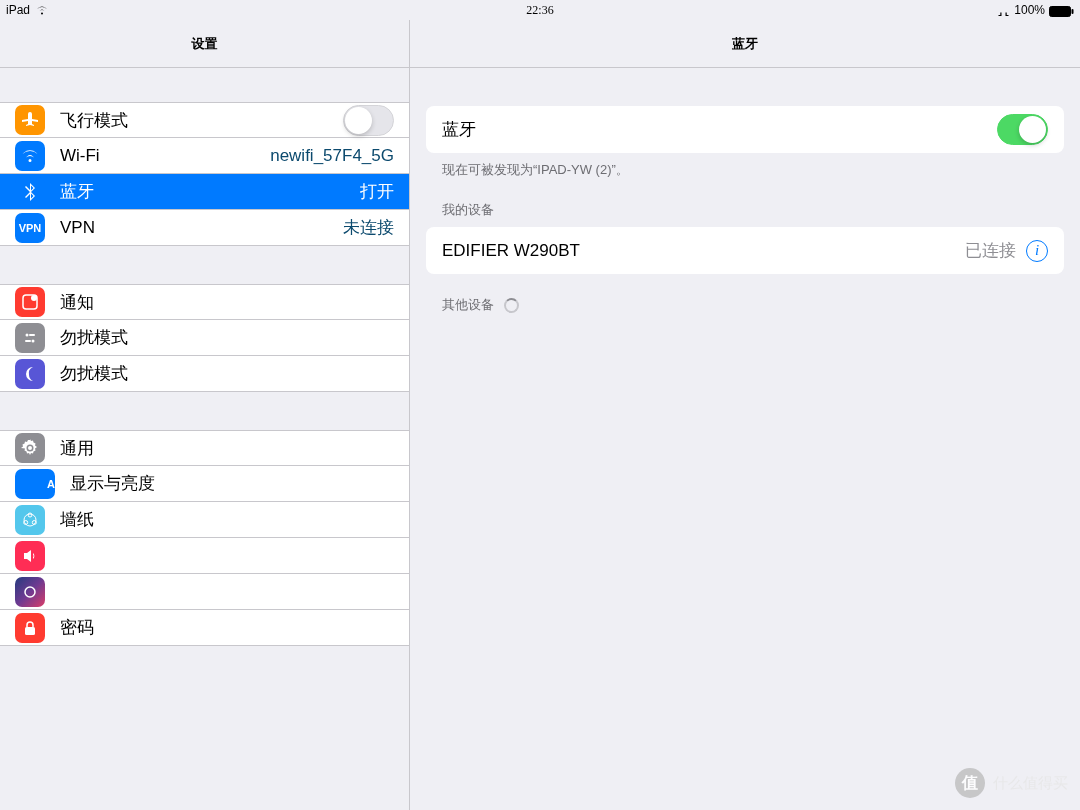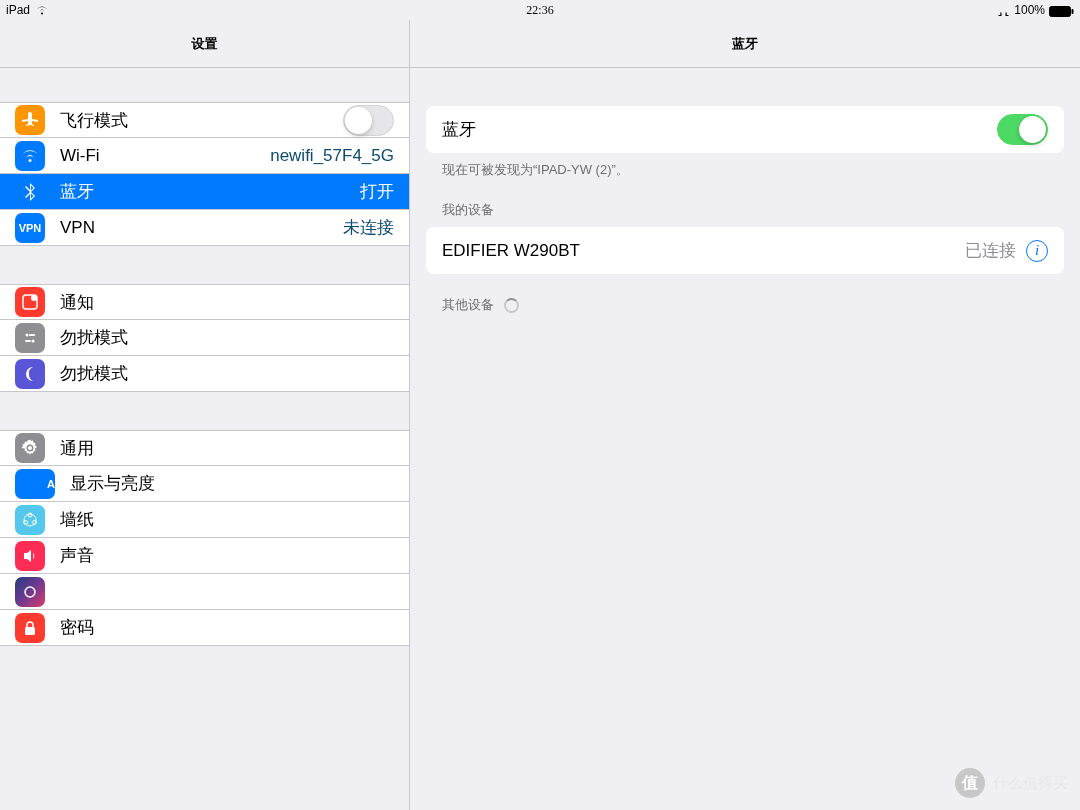"声音" span.label { html: <span>声音</span> -> none }
